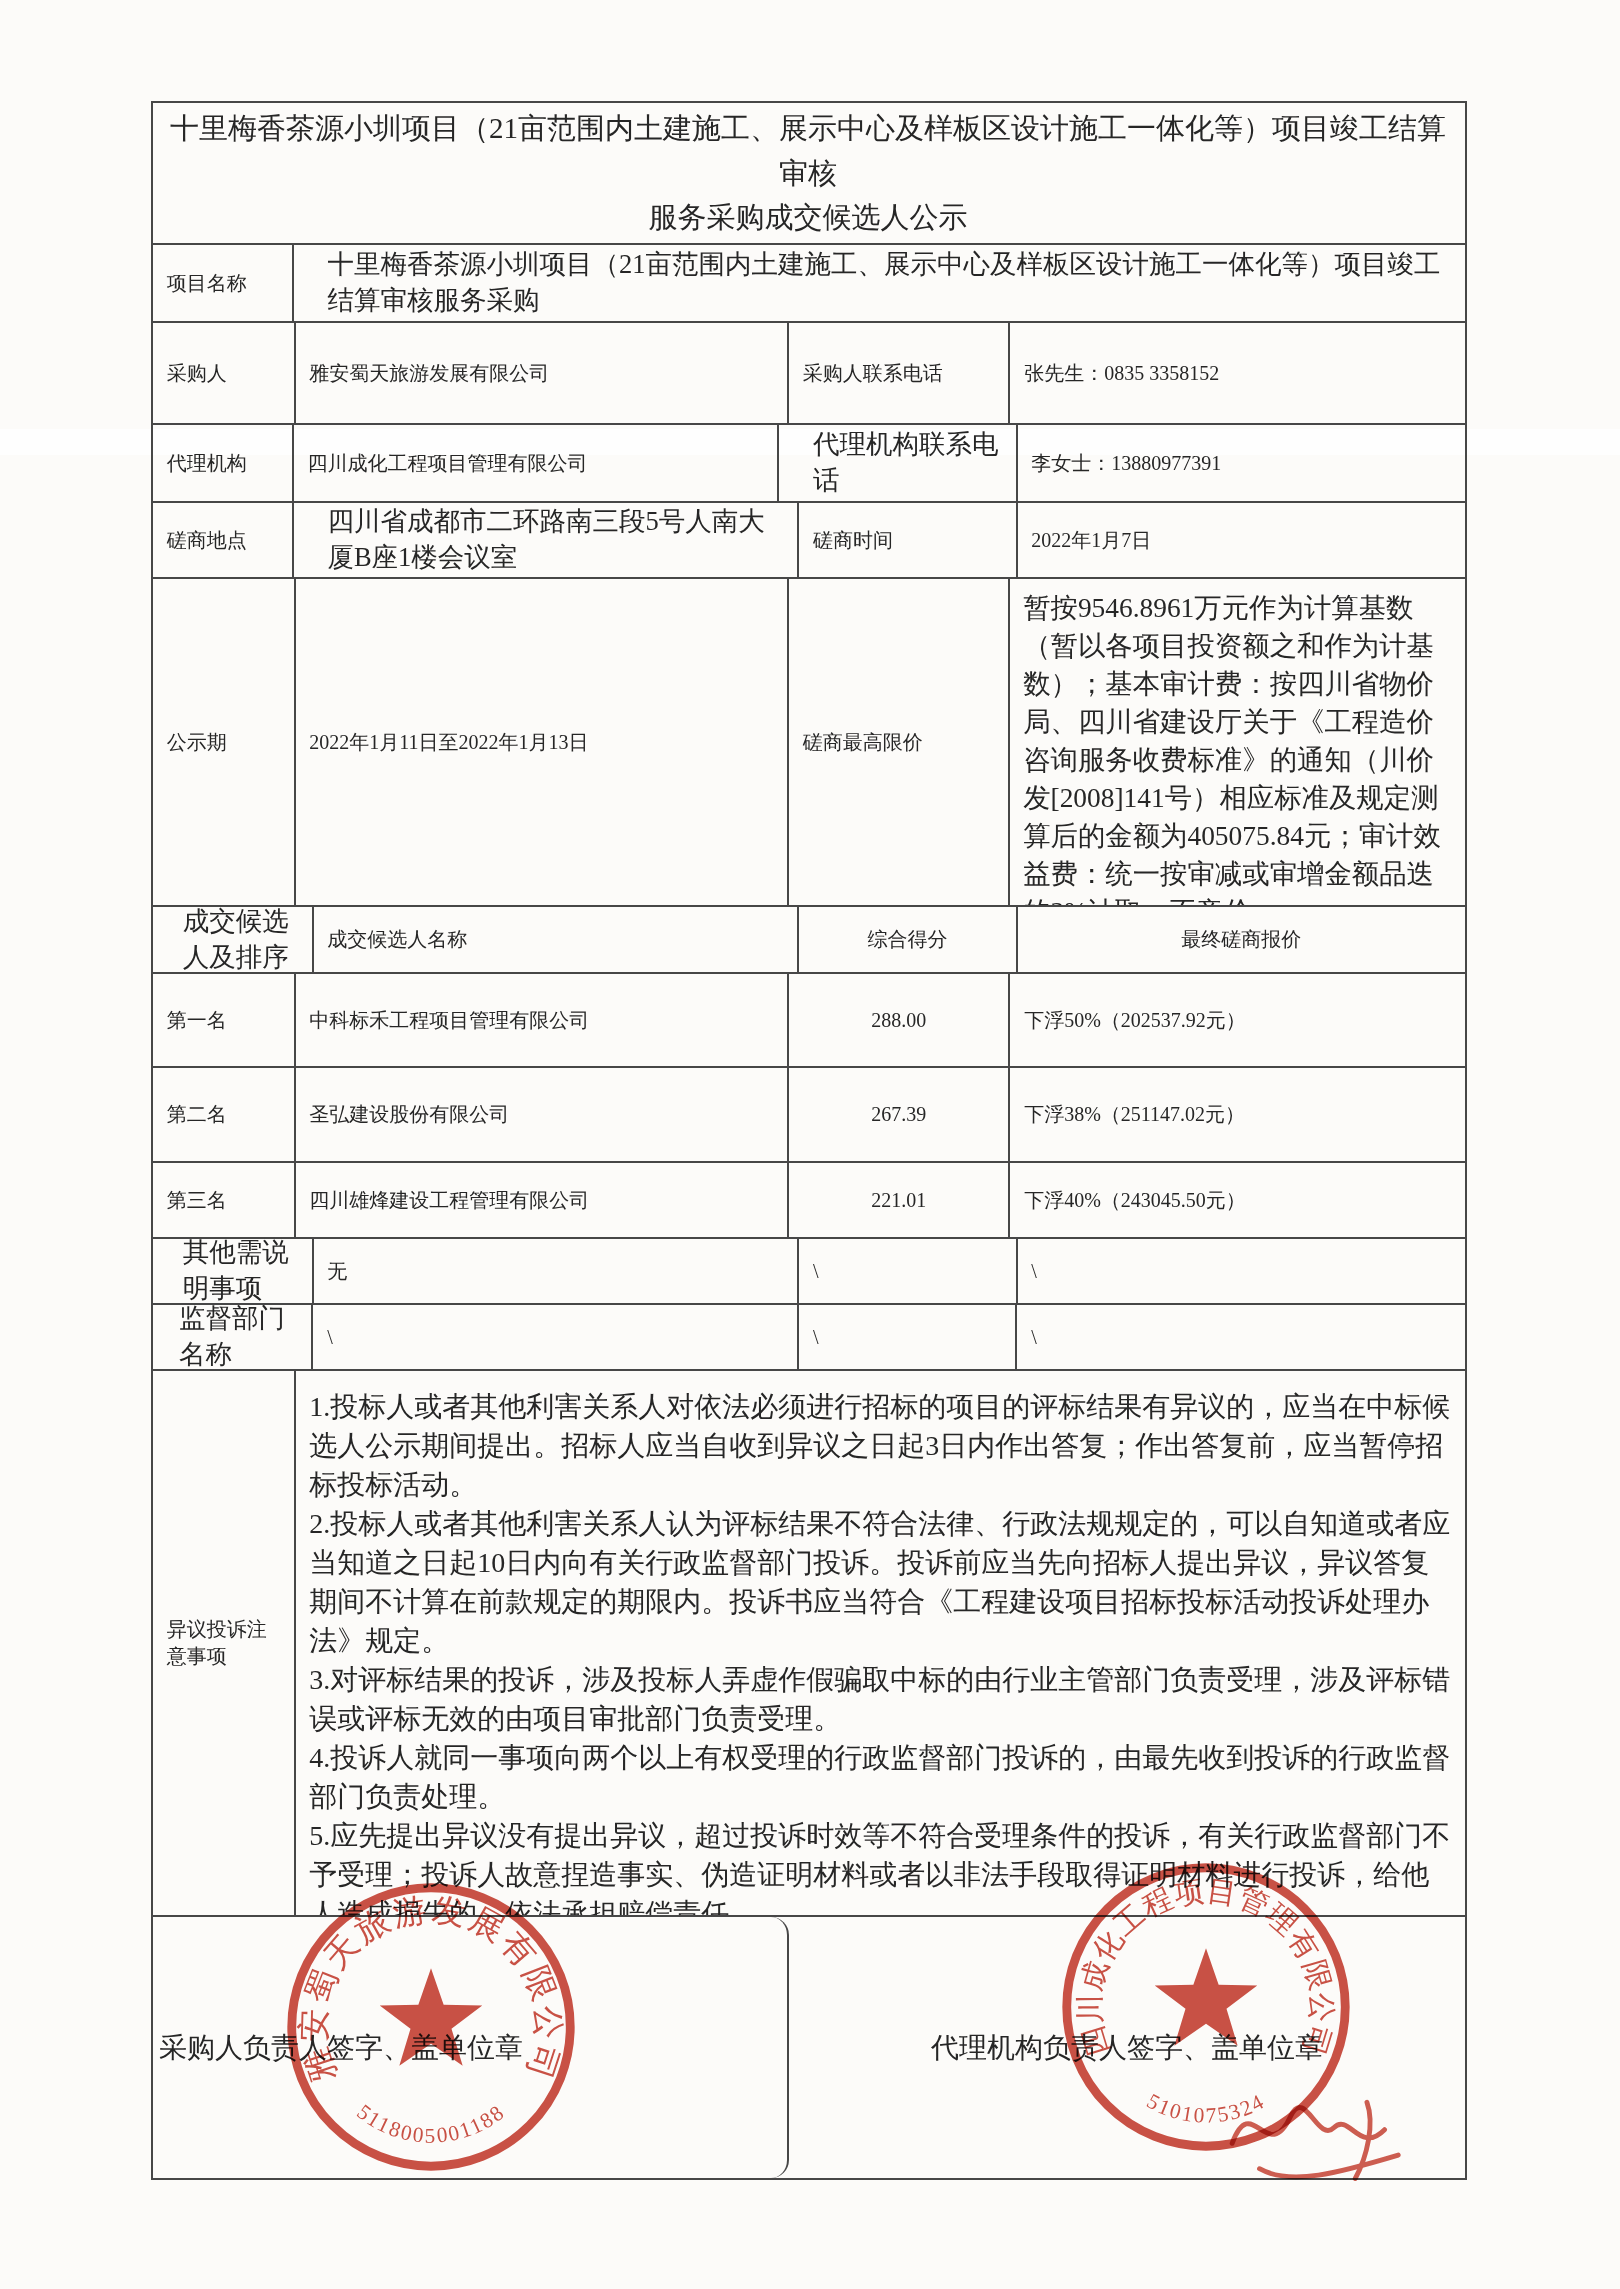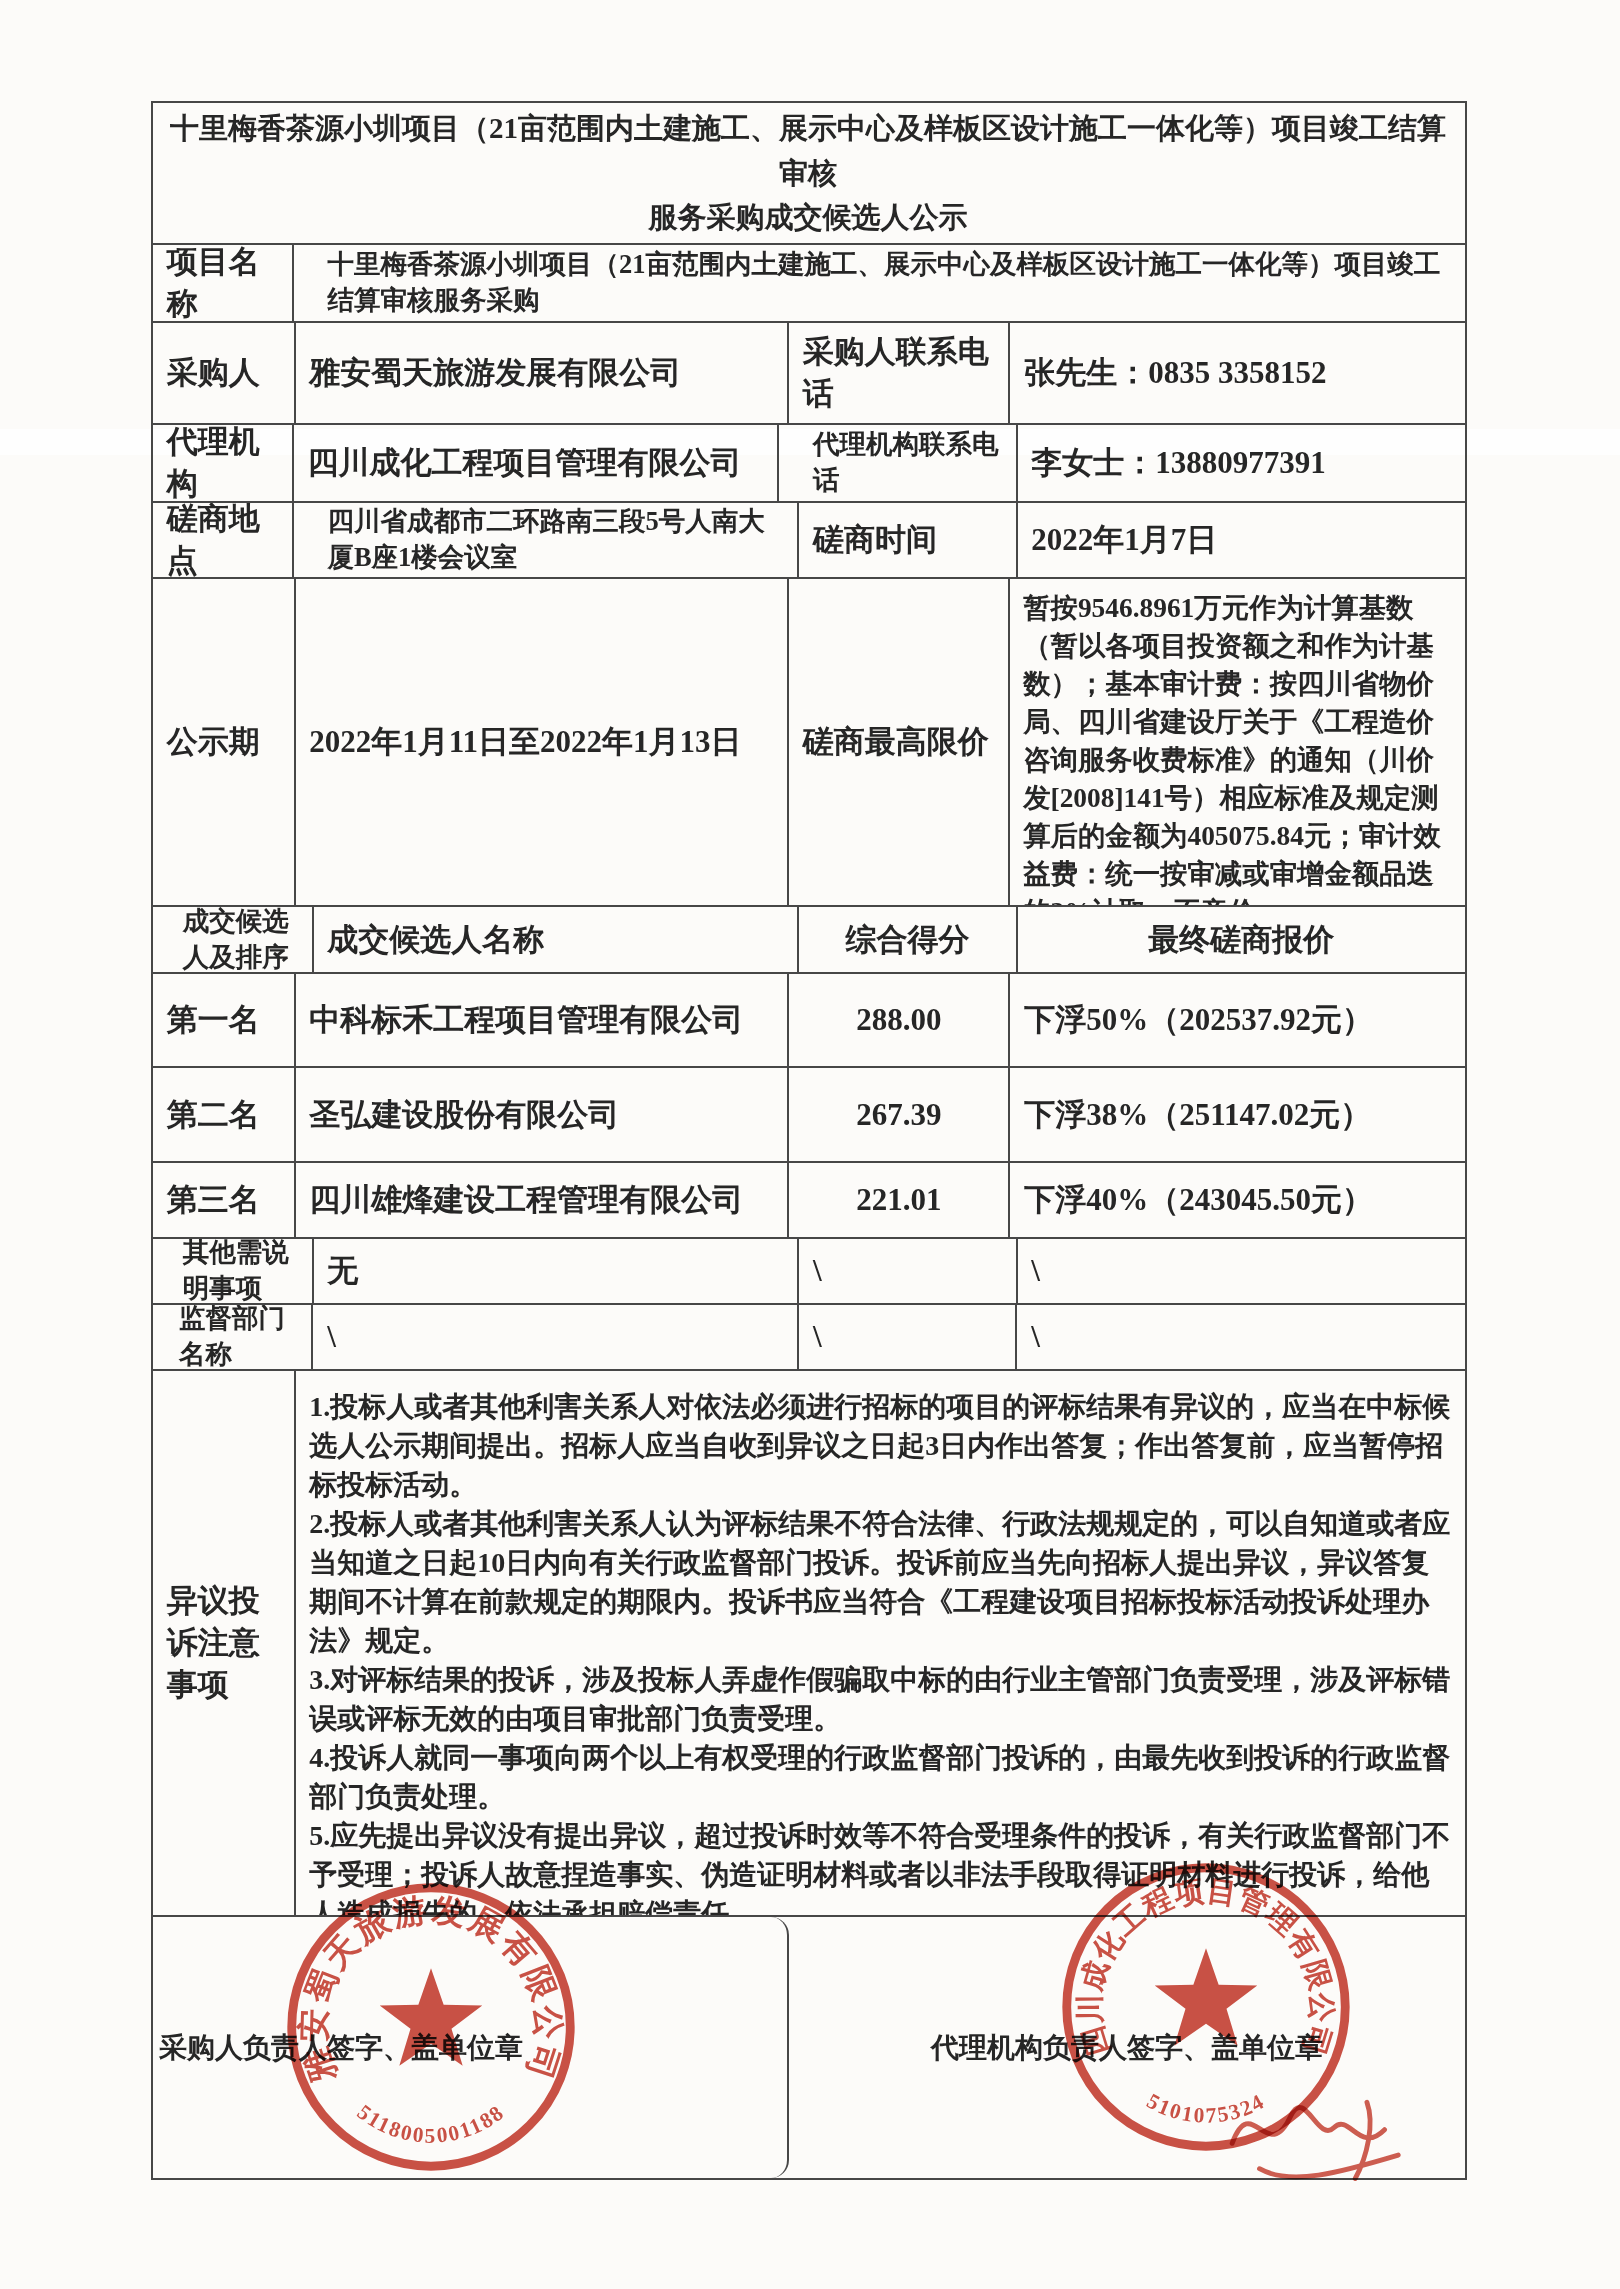"十里梅香茶源小圳项目（21亩范围内土建施工、展示中心及样板区设计施工一体化等）项" .page { font-weight: bold -> none }
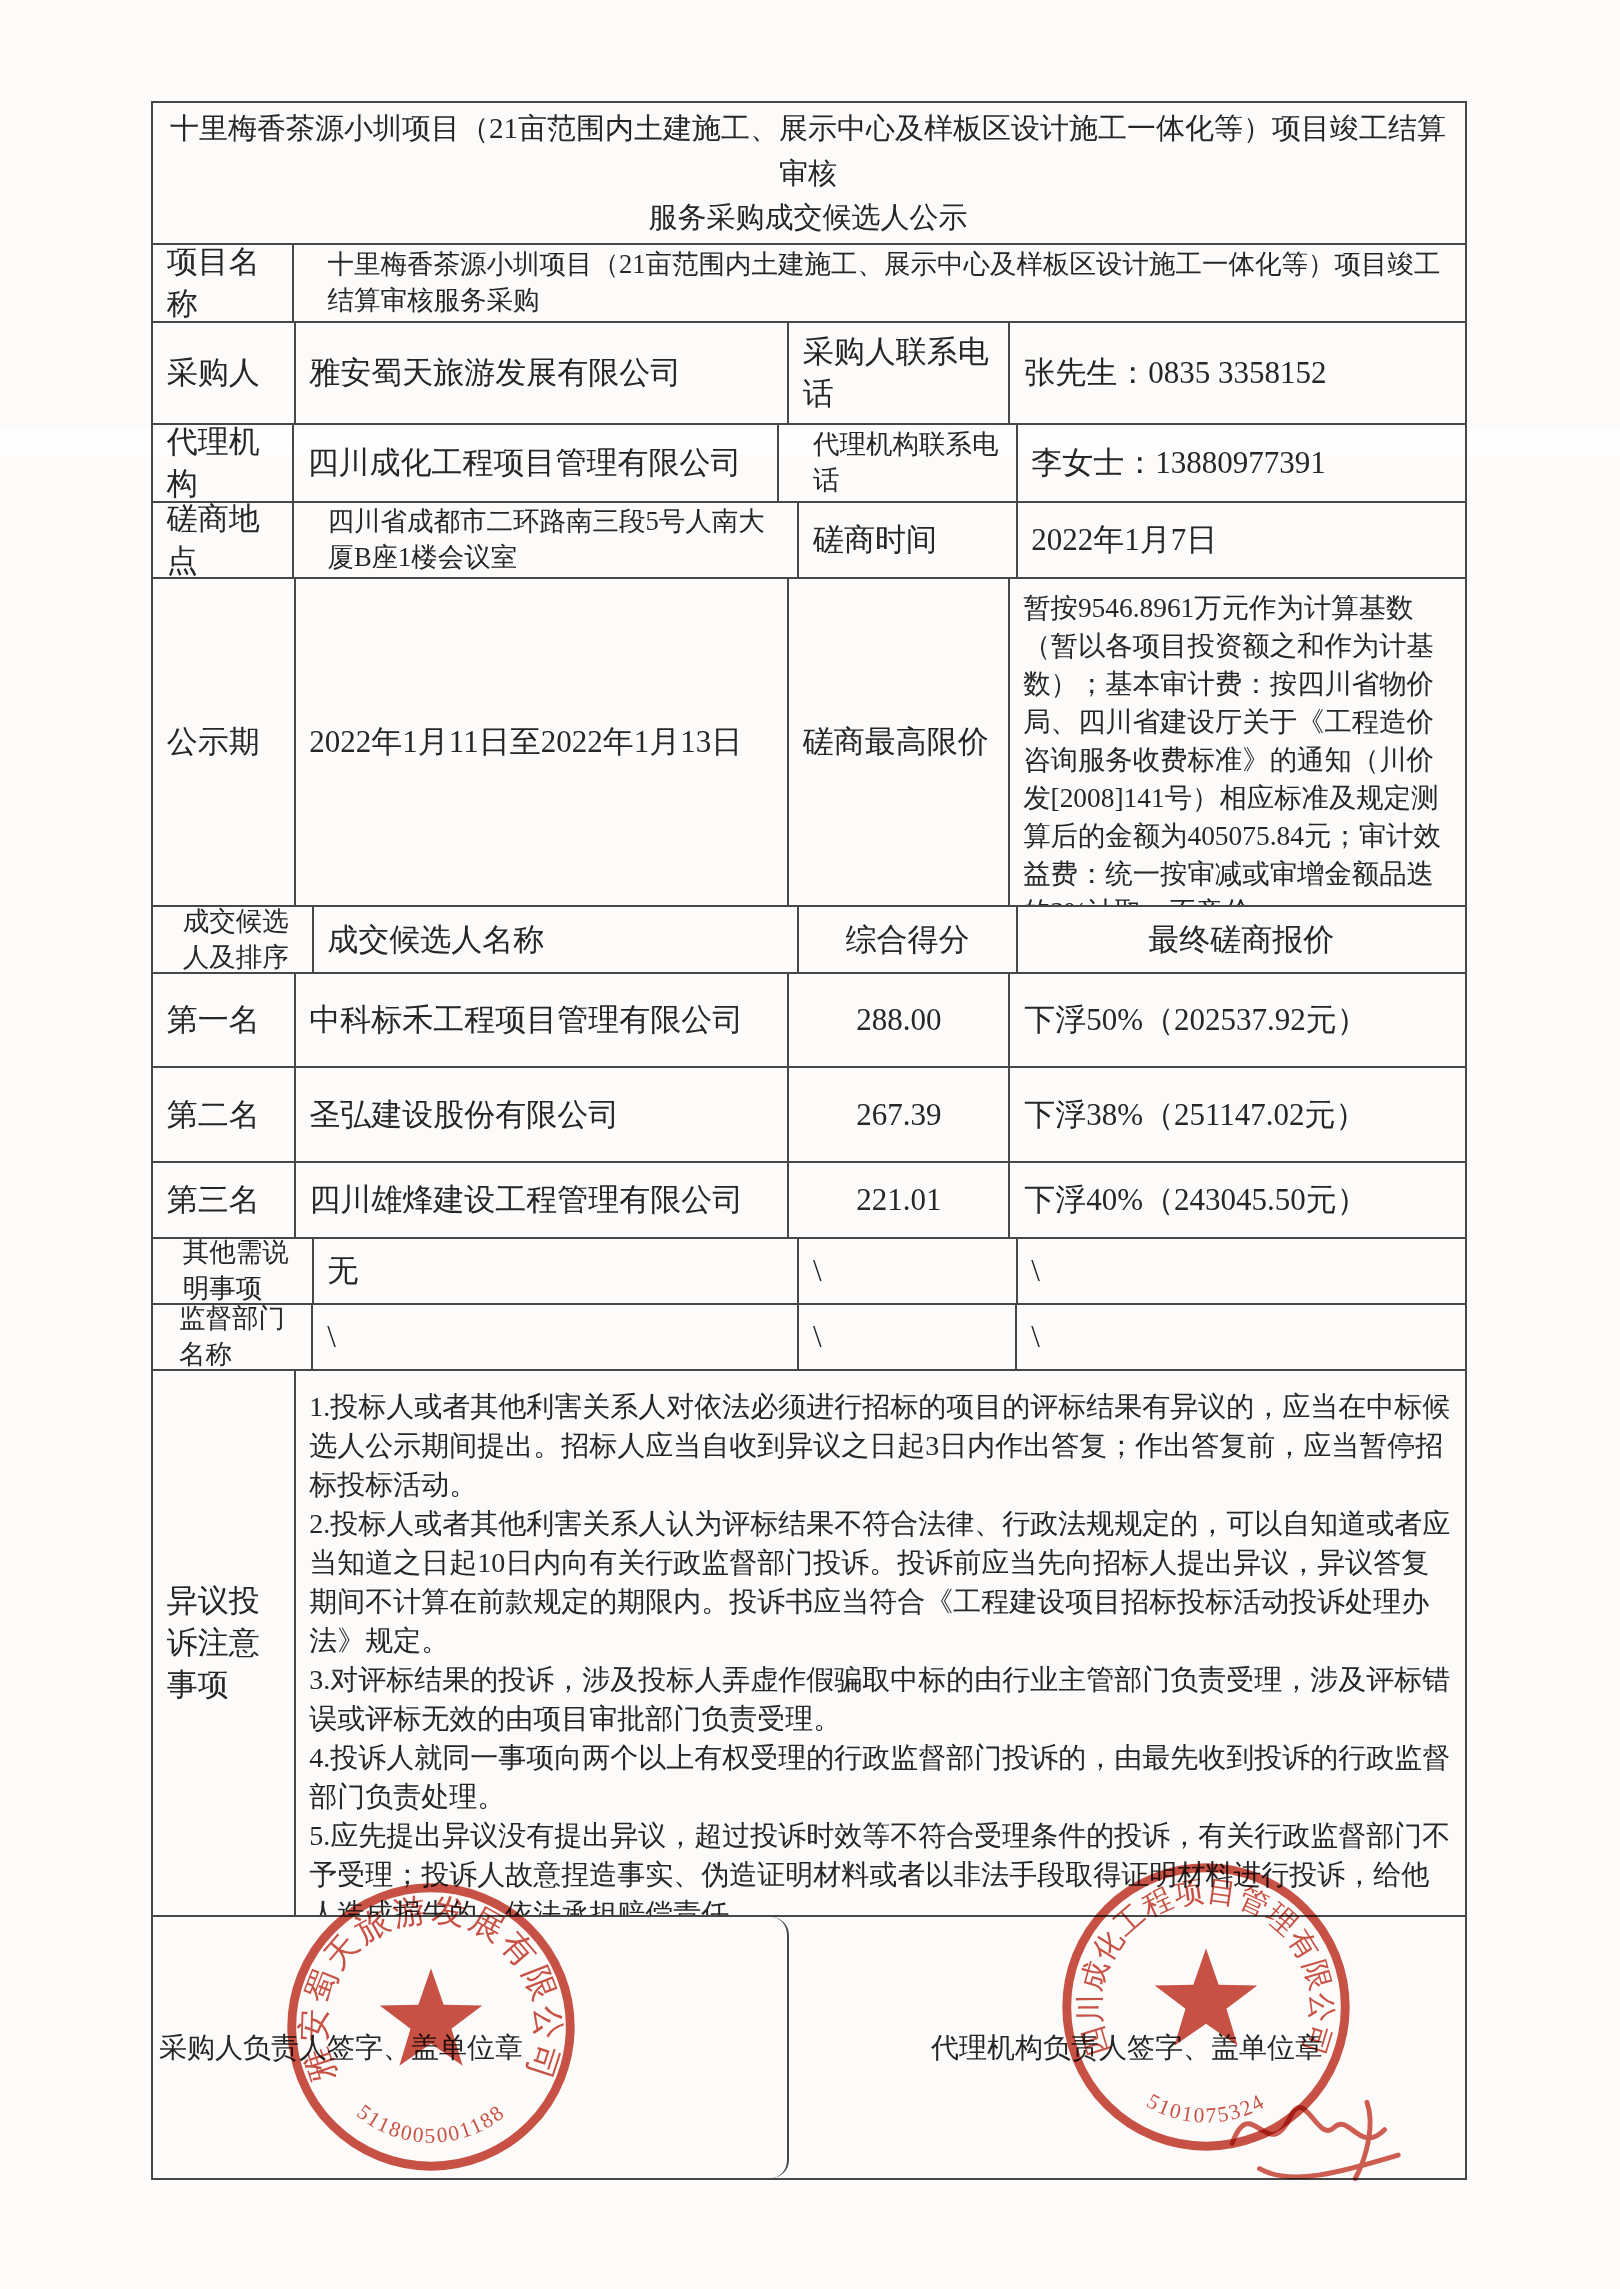"项目名称" .cell { font-size: 31px -> 20px }
